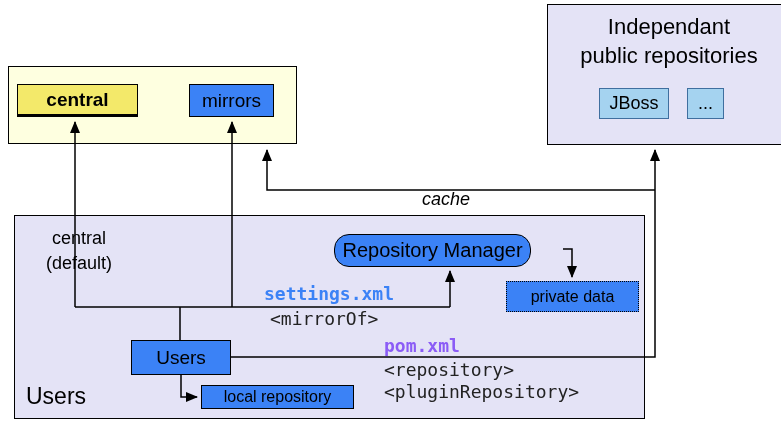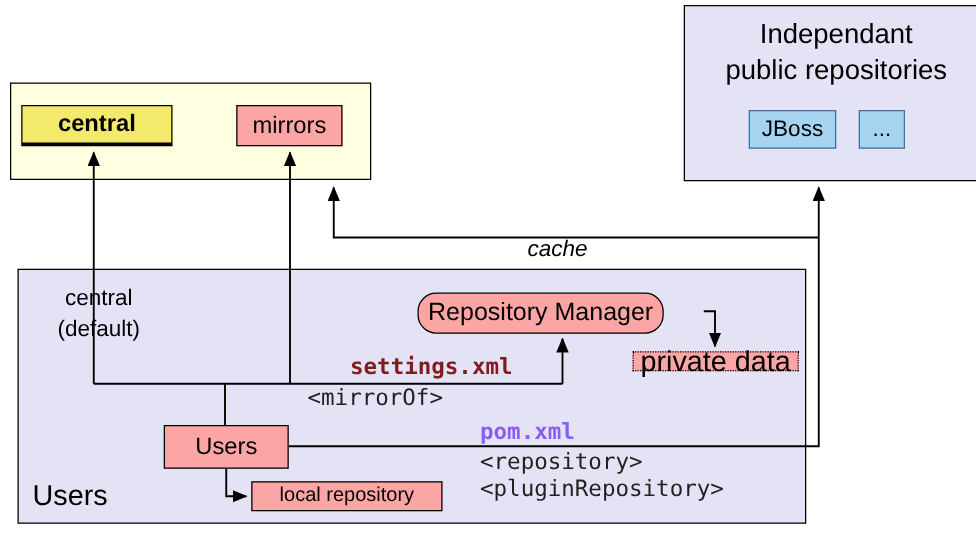"mirrors" .box { background: #fca5a5 -> #3b82f6 }
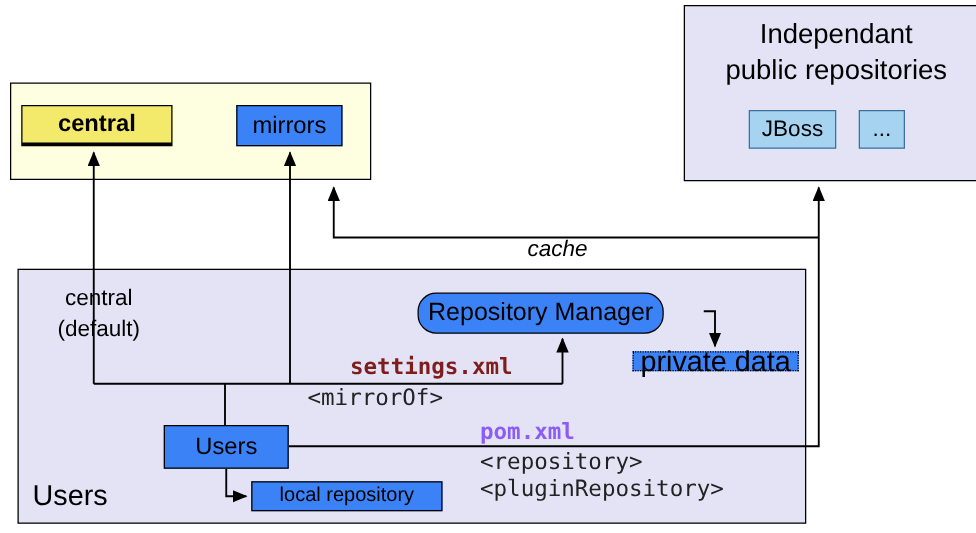"settings.xml" .settings-file { color: #7f1d1d -> #3b82f6; margin-left: 16px -> none }
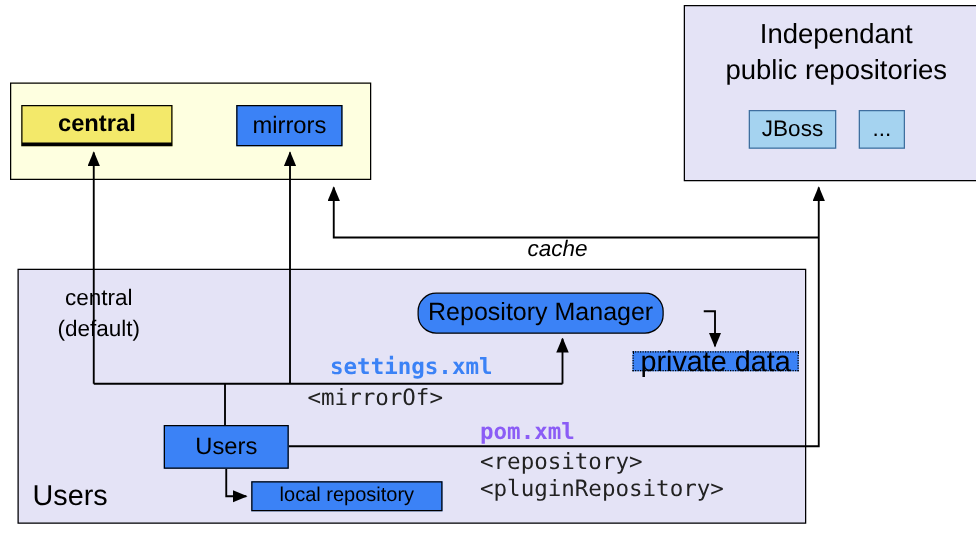"private data" .private-data-node { font-size: 23px -> 16px; height: 16px -> 31px }
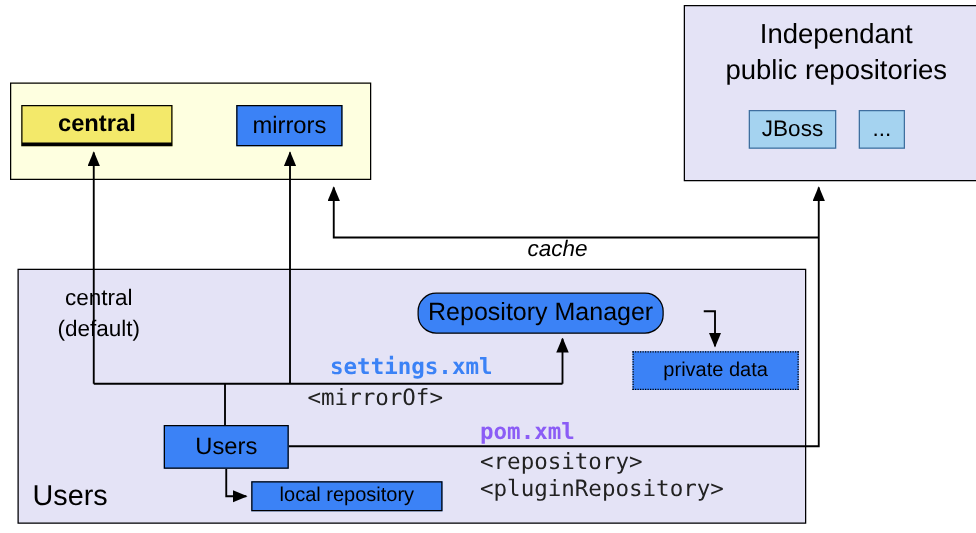"<mirrorOf>" .mirror-of { left: 246px -> 270px }
